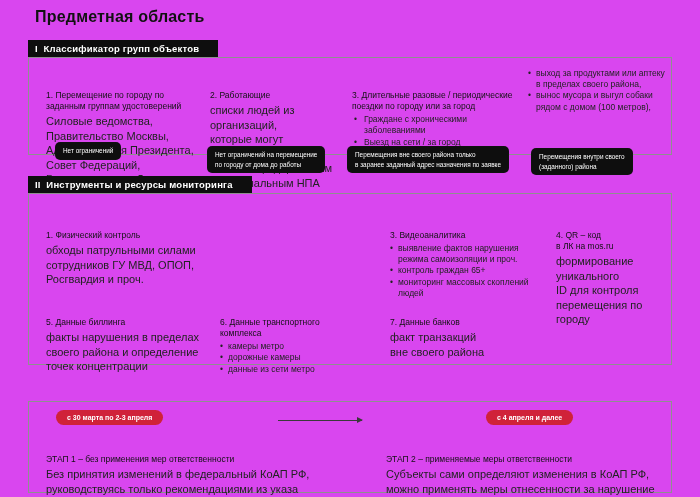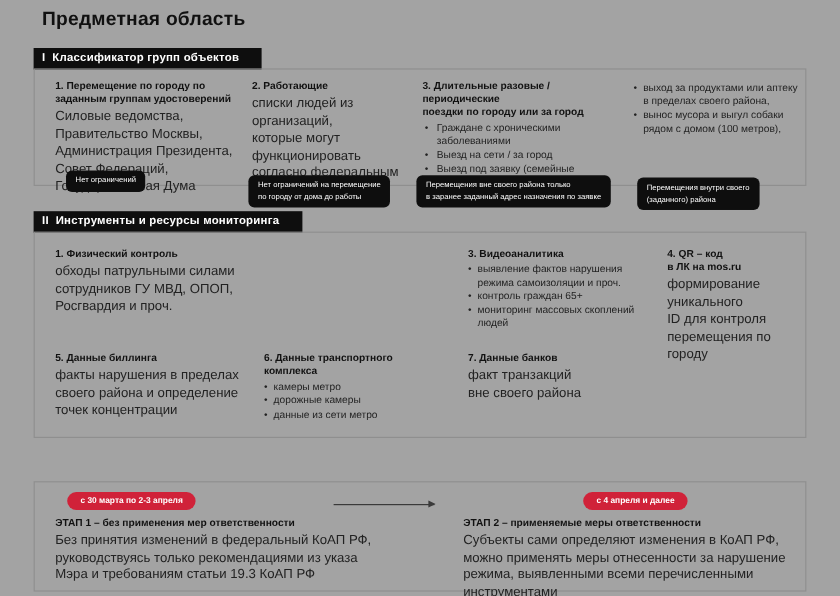"Предметная область" .page { background: #a3a3a3 -> #d946ef }
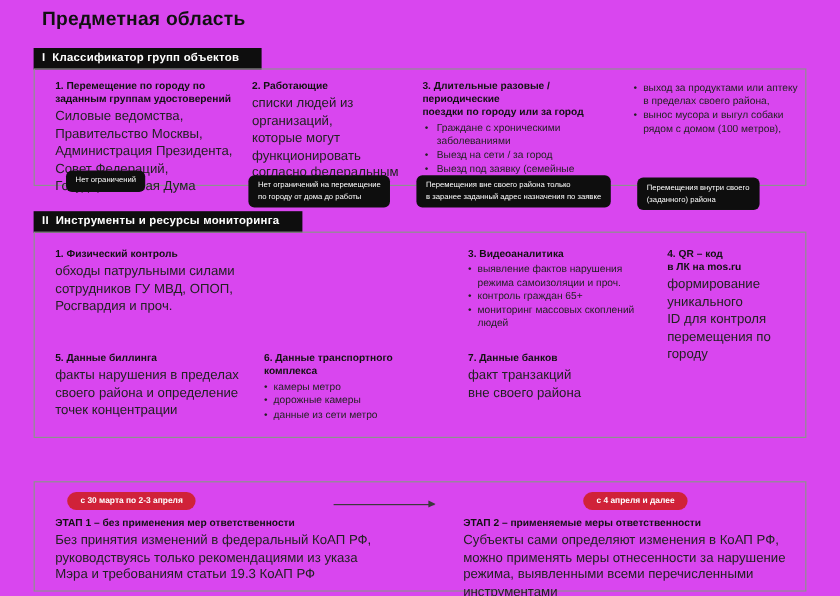"1. Перемещение по городу по" .b-title { font-weight: bold -> normal; margin-top: none -> 24px }
